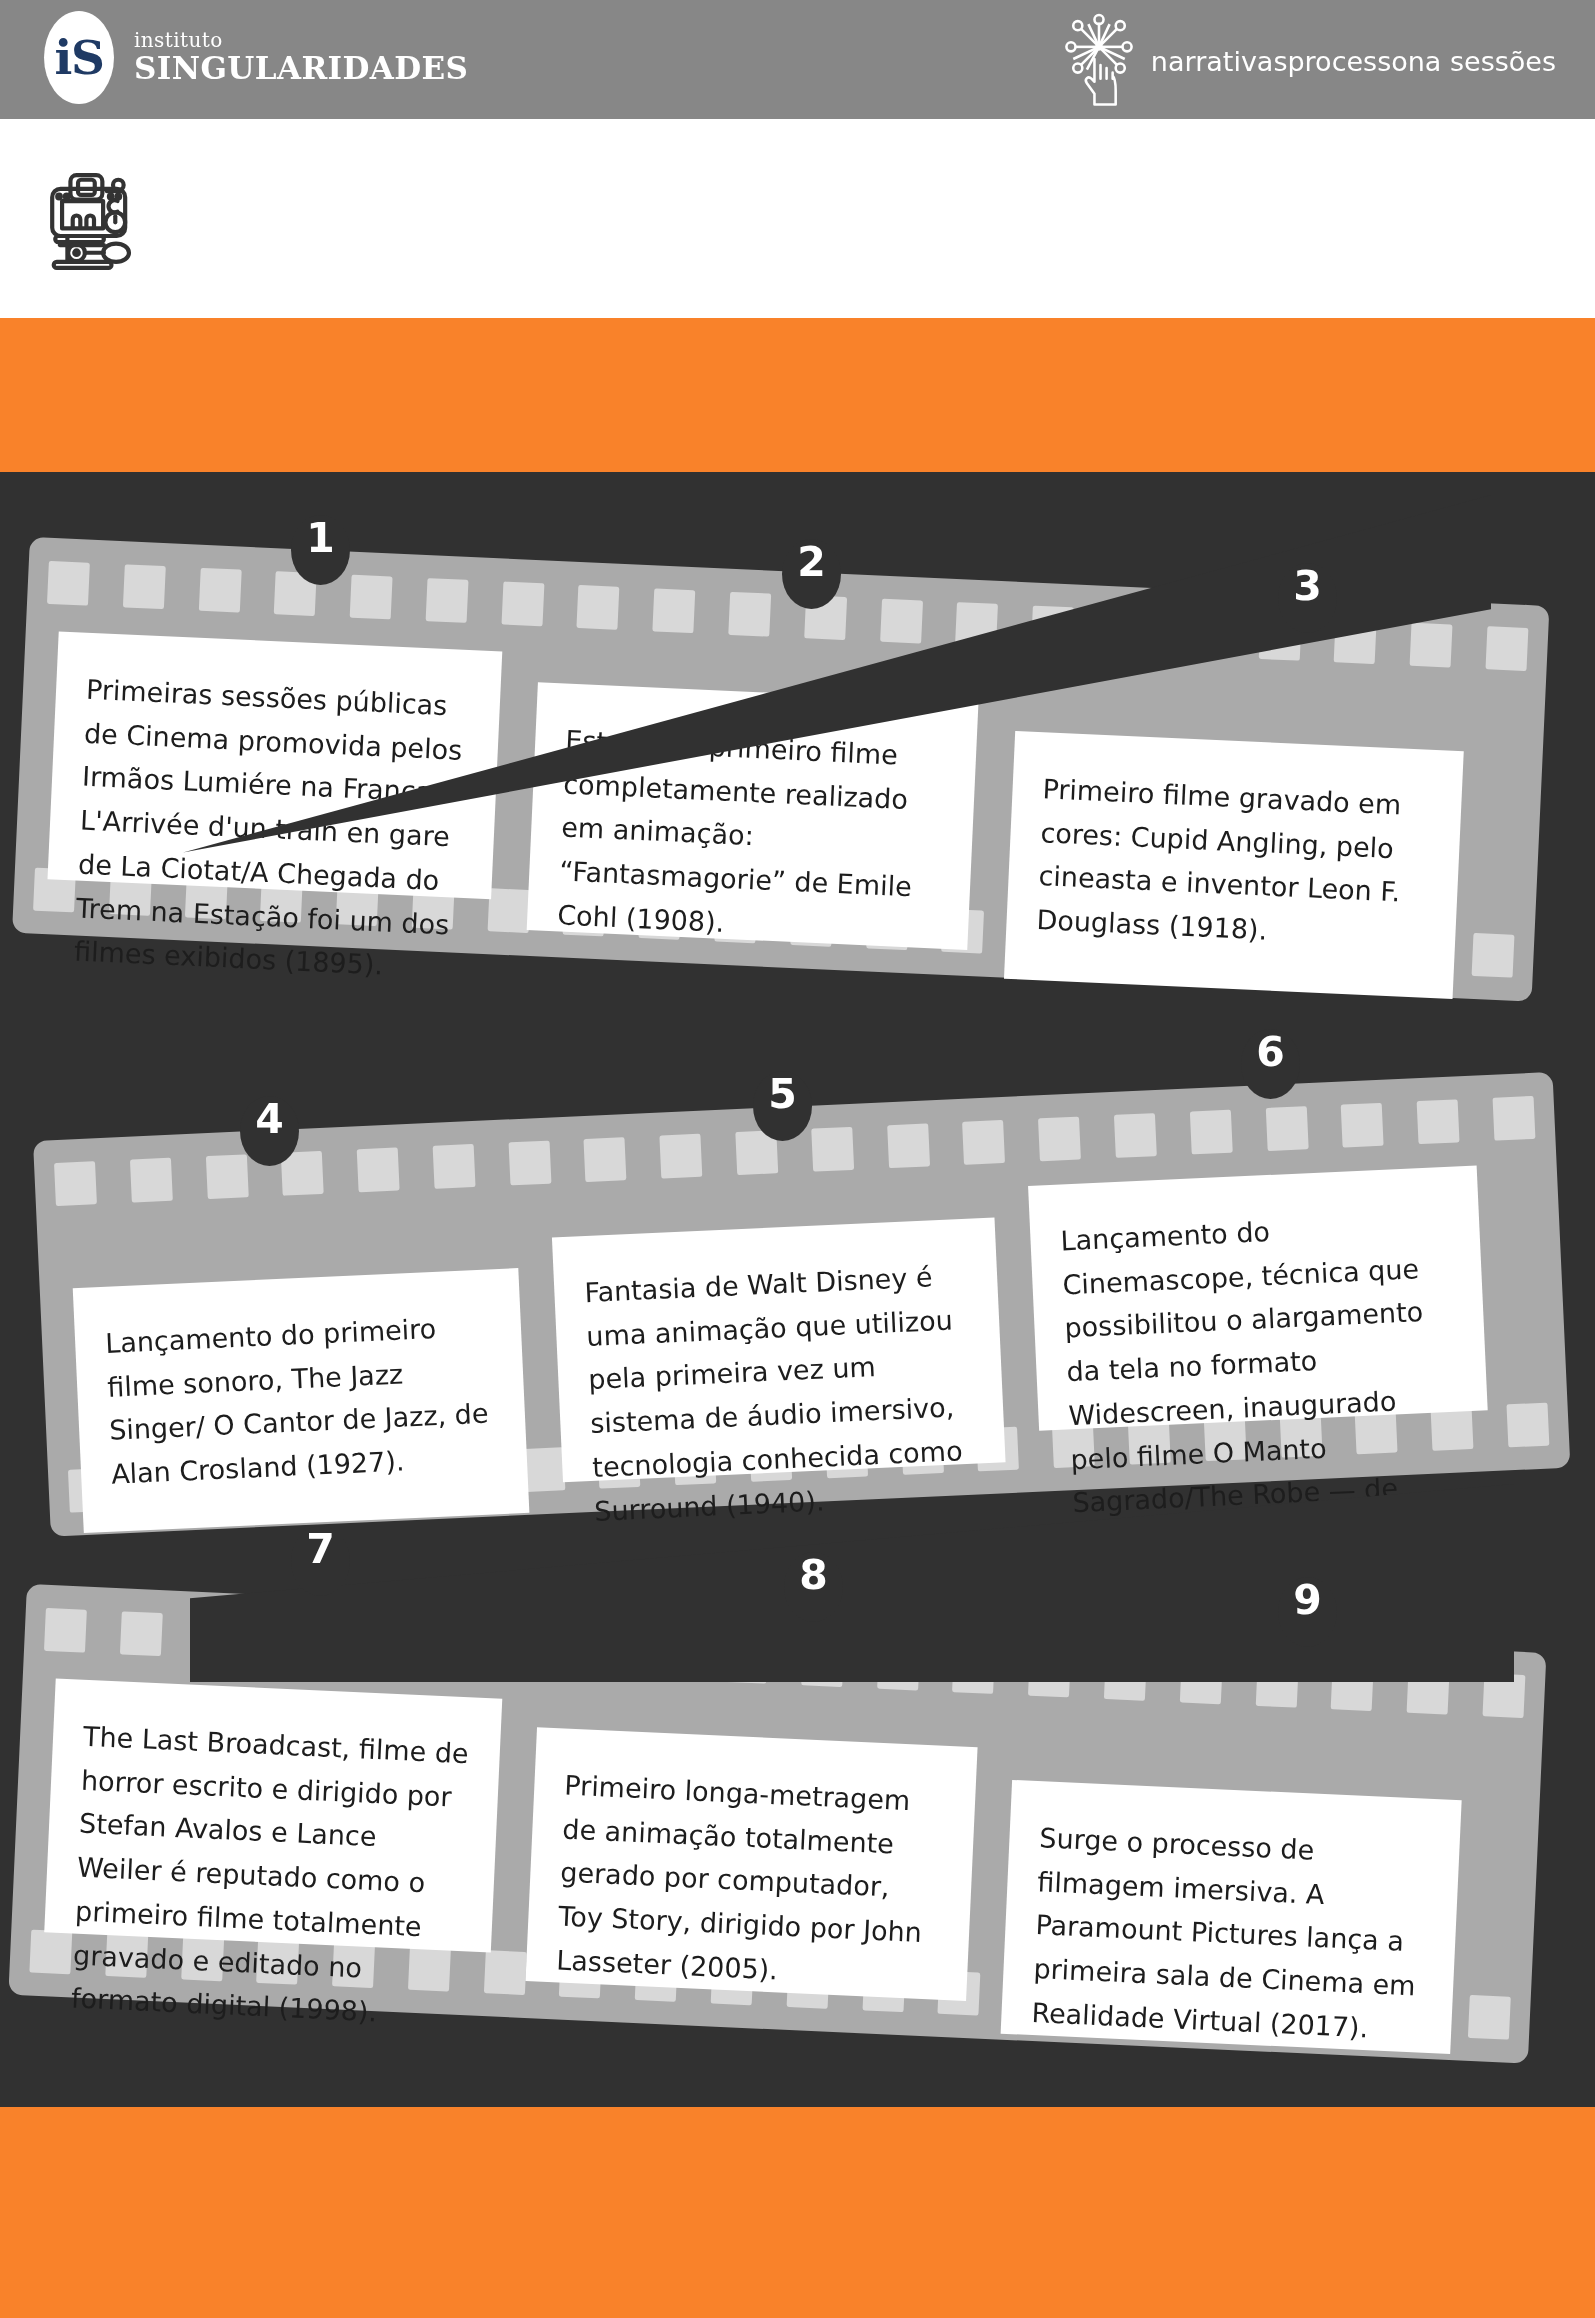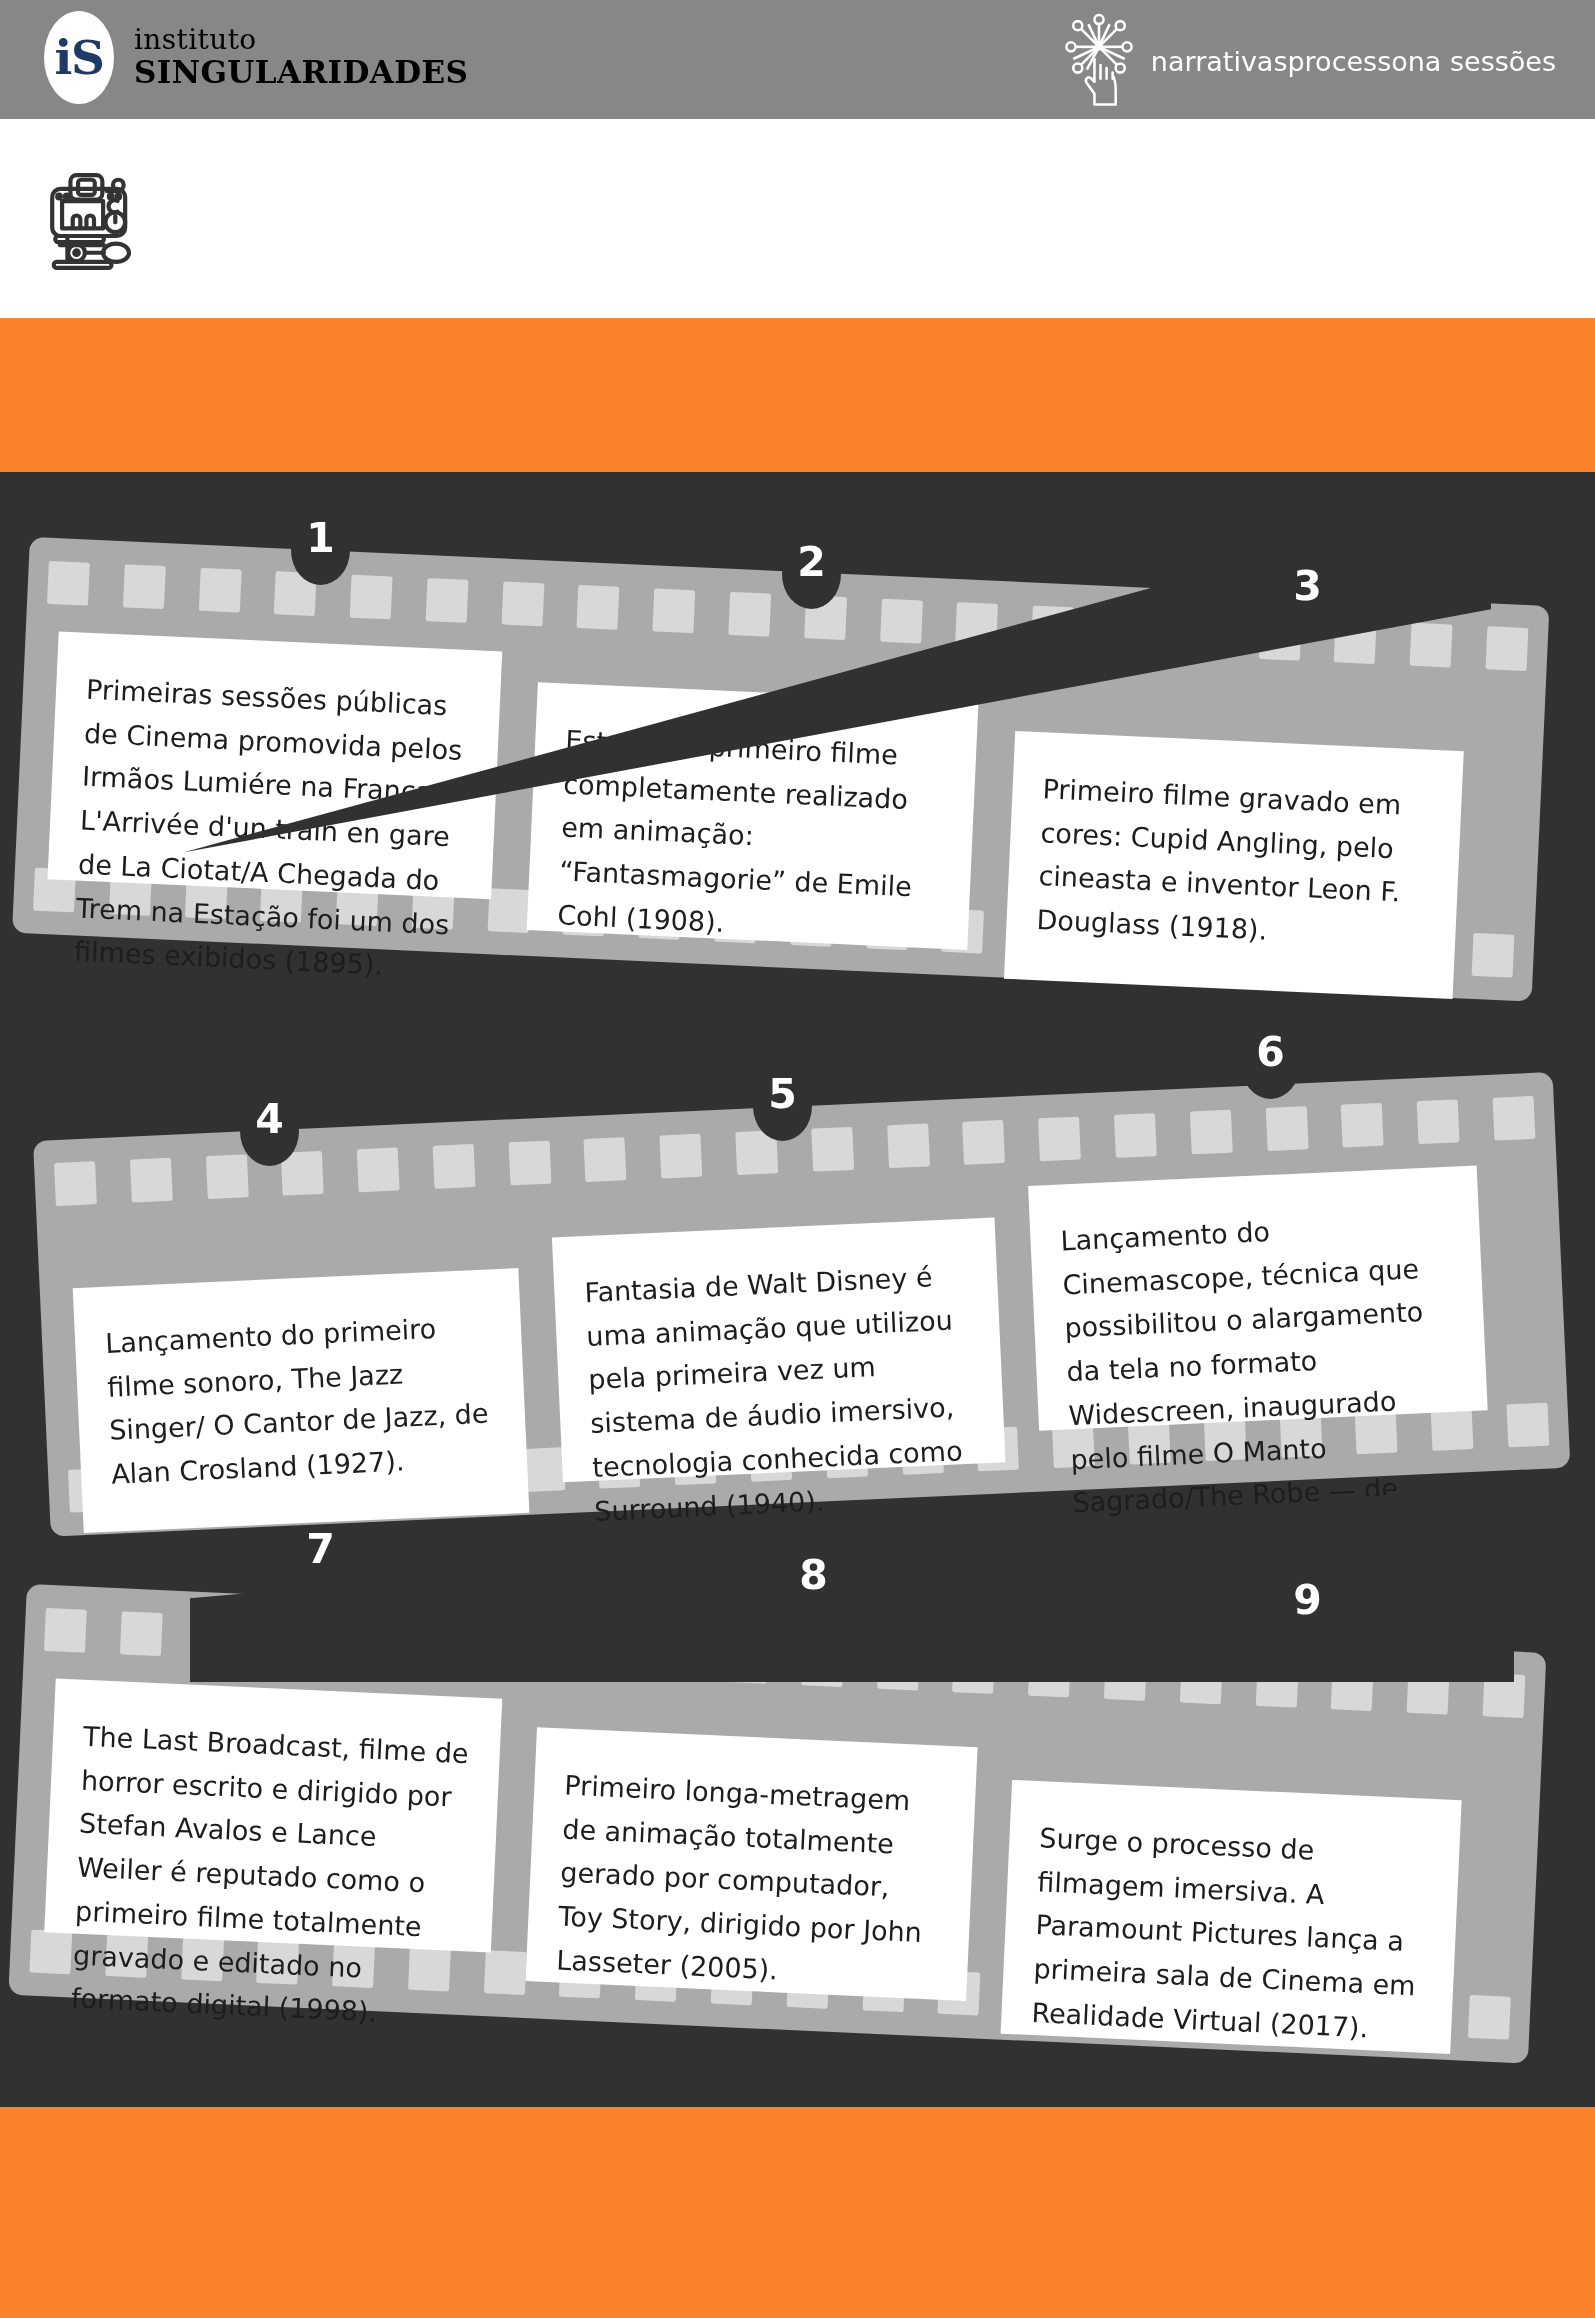"instituto" .logo-inst { color: #000000 -> #ffffff; font-size: 28px -> 20px }
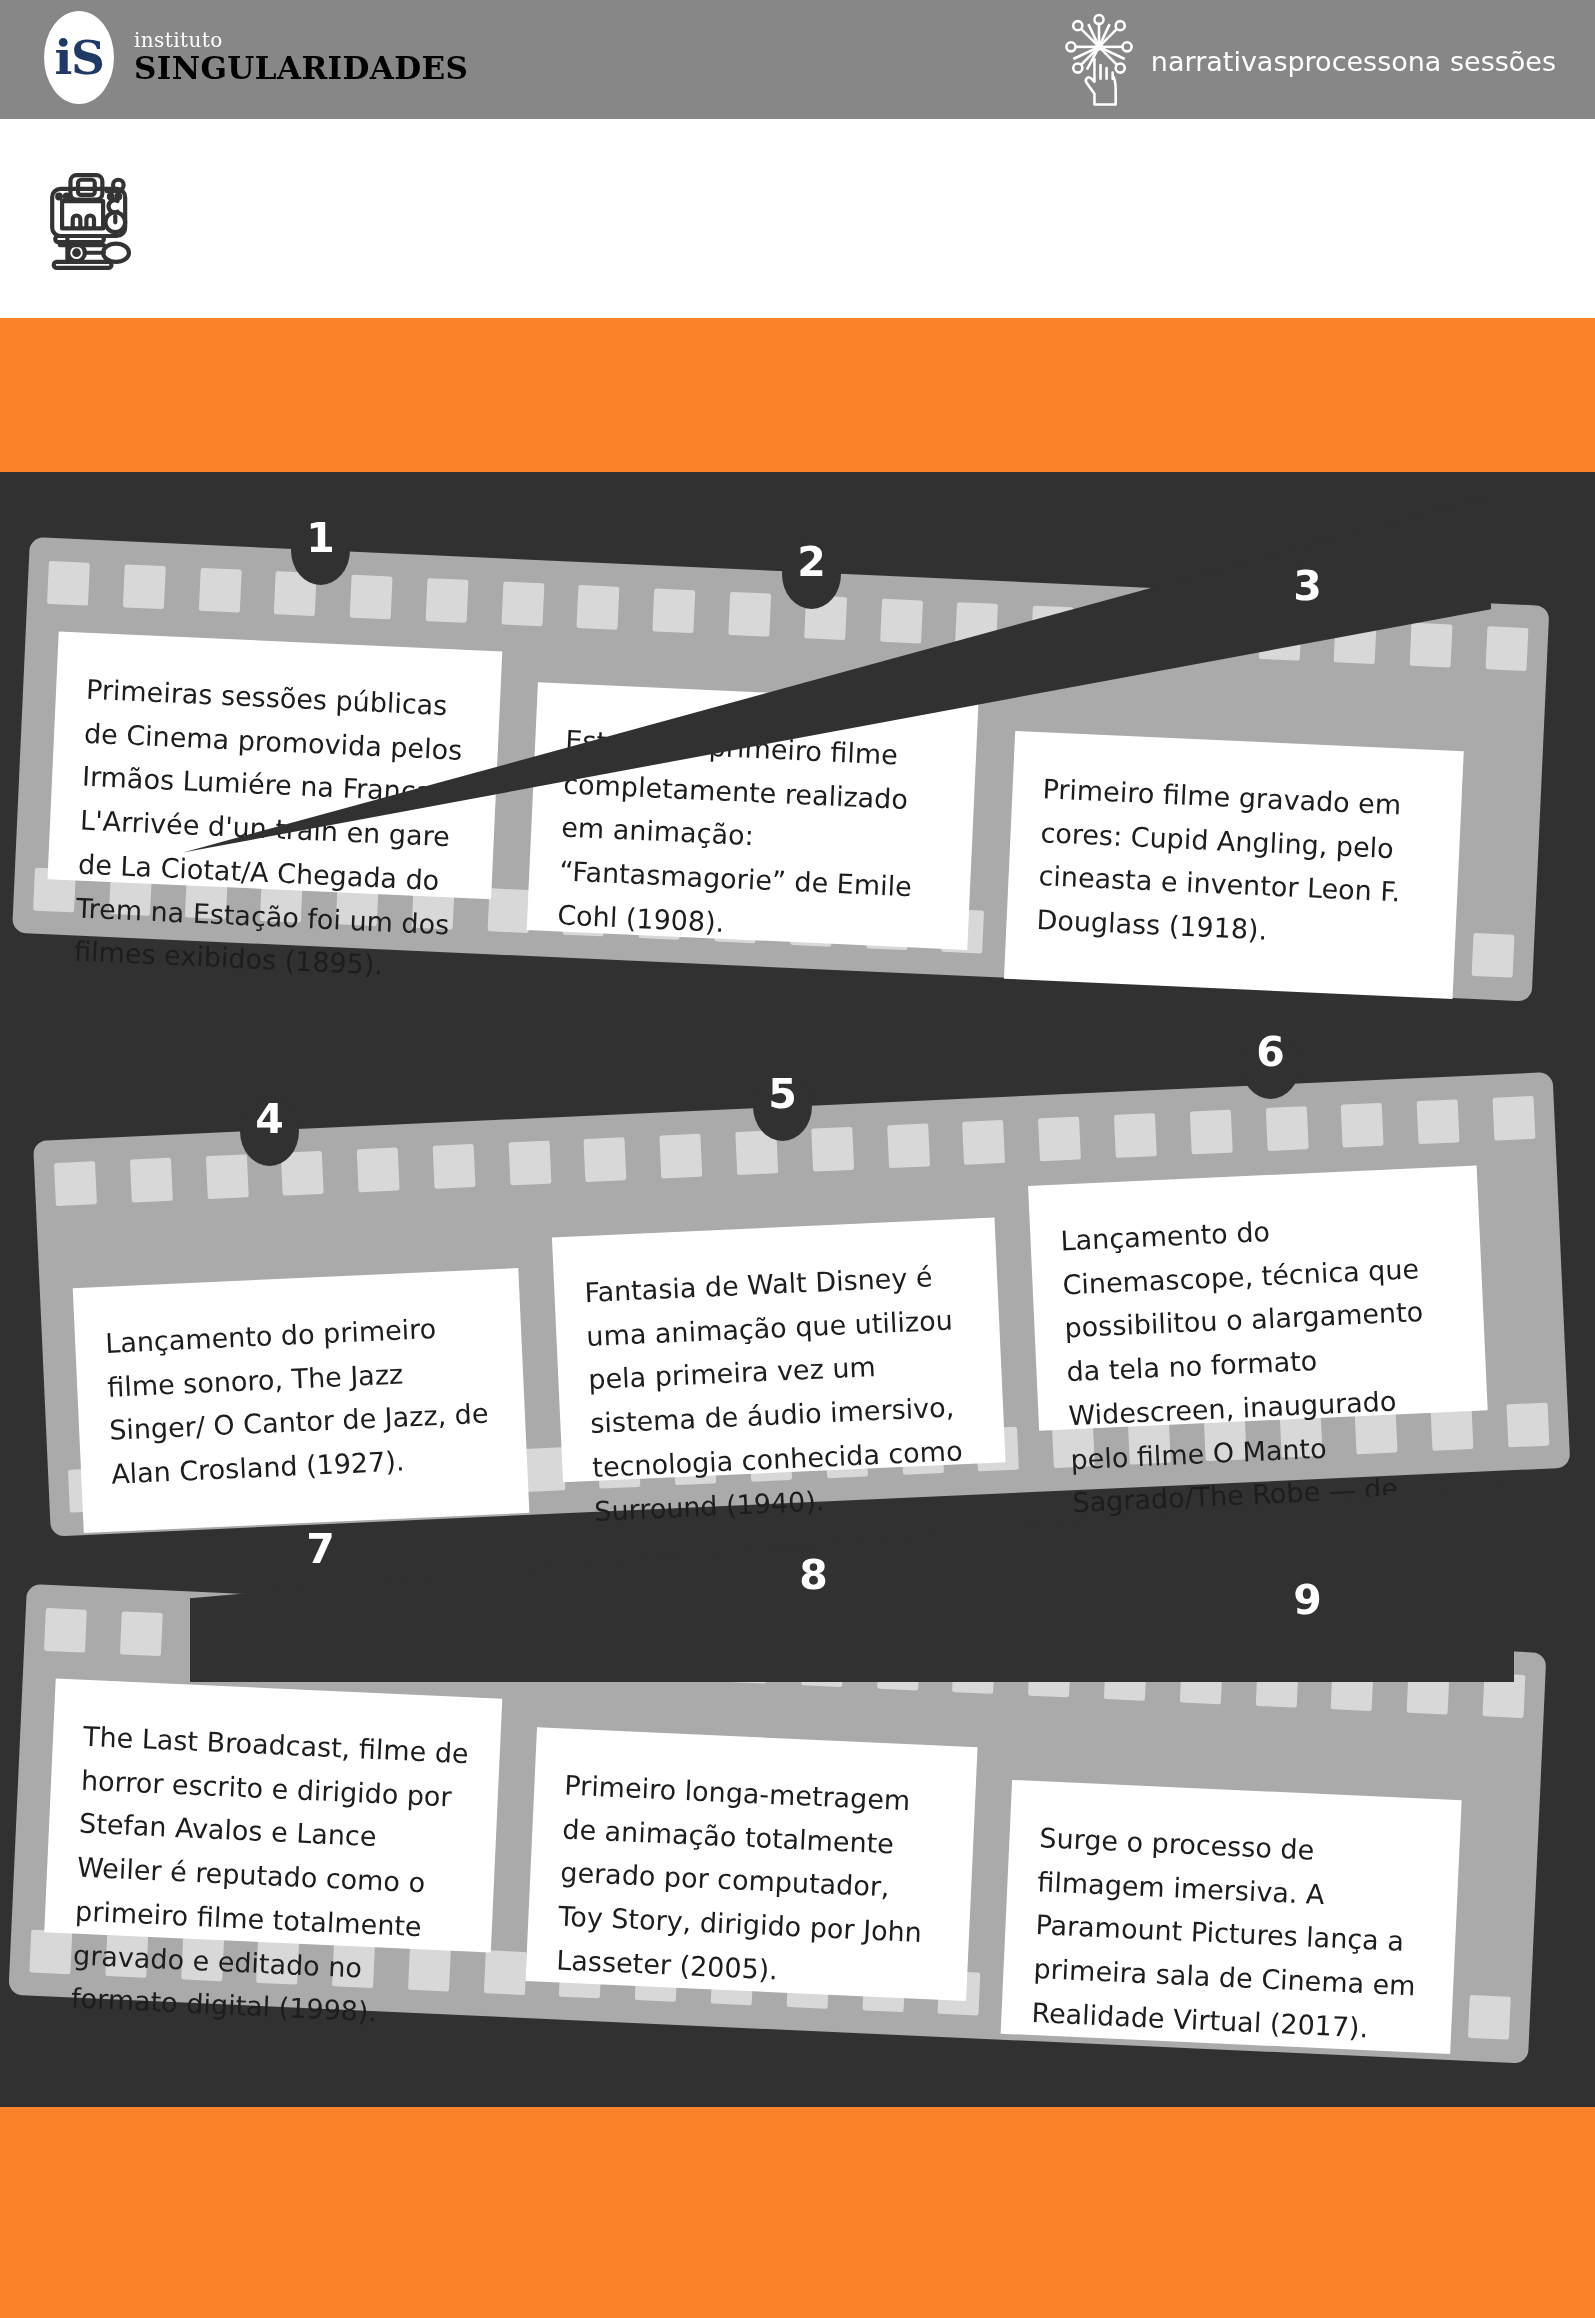"SINGULARIDADES" .logo-sing { color: #000000 -> #ffffff }
